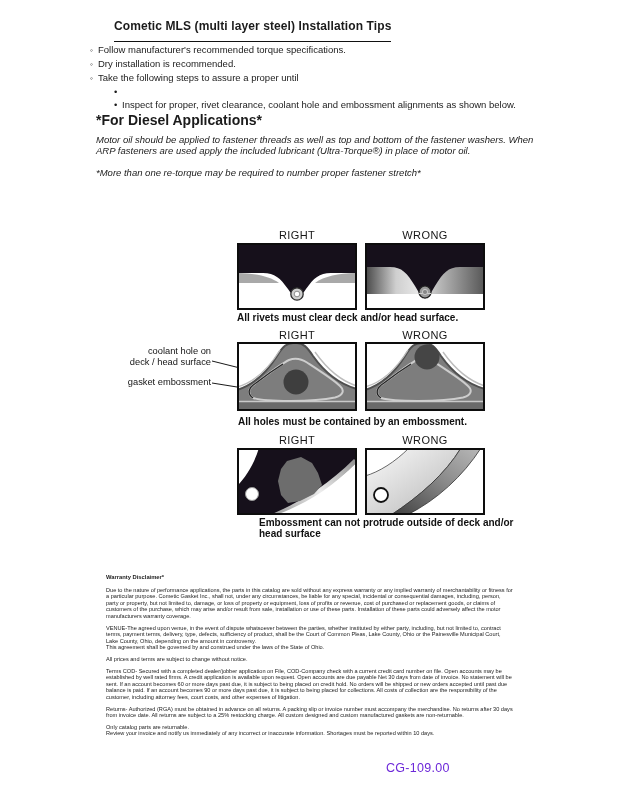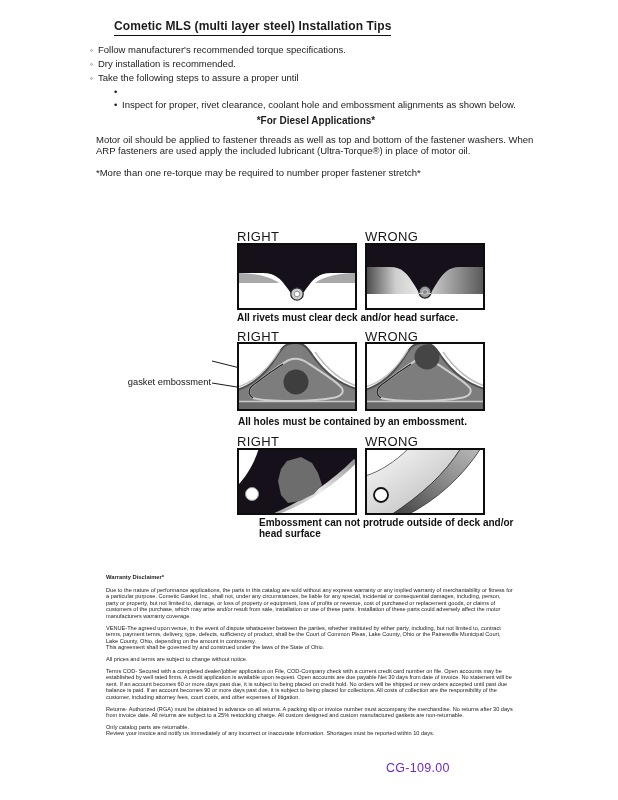"Cometic MLS (multi layer steel)" .doc-title { padding-bottom: 2px -> 8px }
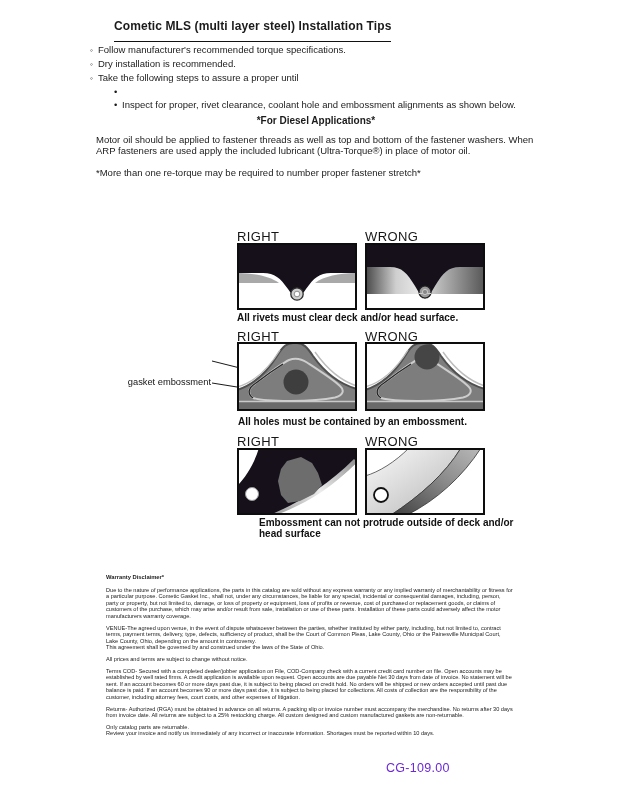"*For Diesel Applications*" .diesel h2 { font-size: 10px -> 14px; text-align: center -> none }
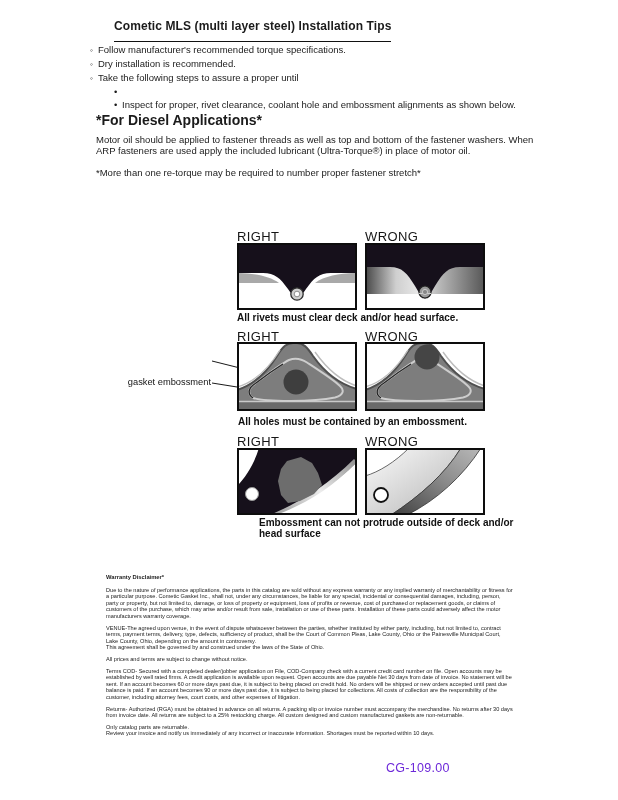"Motor oil should be applied" .diesel p { font-style: none -> italic }
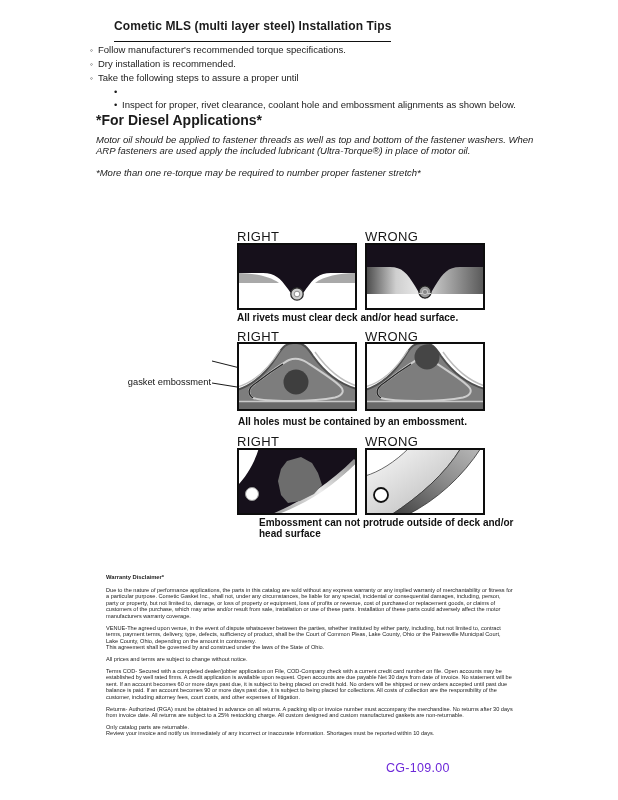"RIGHT" .rw-label { font-size: 13px -> 11px; text-align: none -> center }
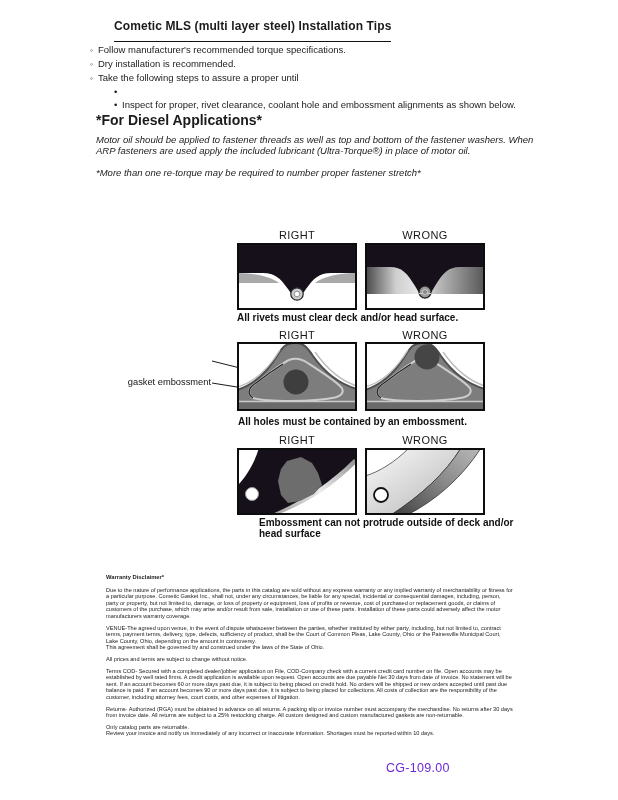"coolant hole on" div.annot { html: none -> <div> <div>coolant hole on</div> <div>deck / head surface</div> </div> }
